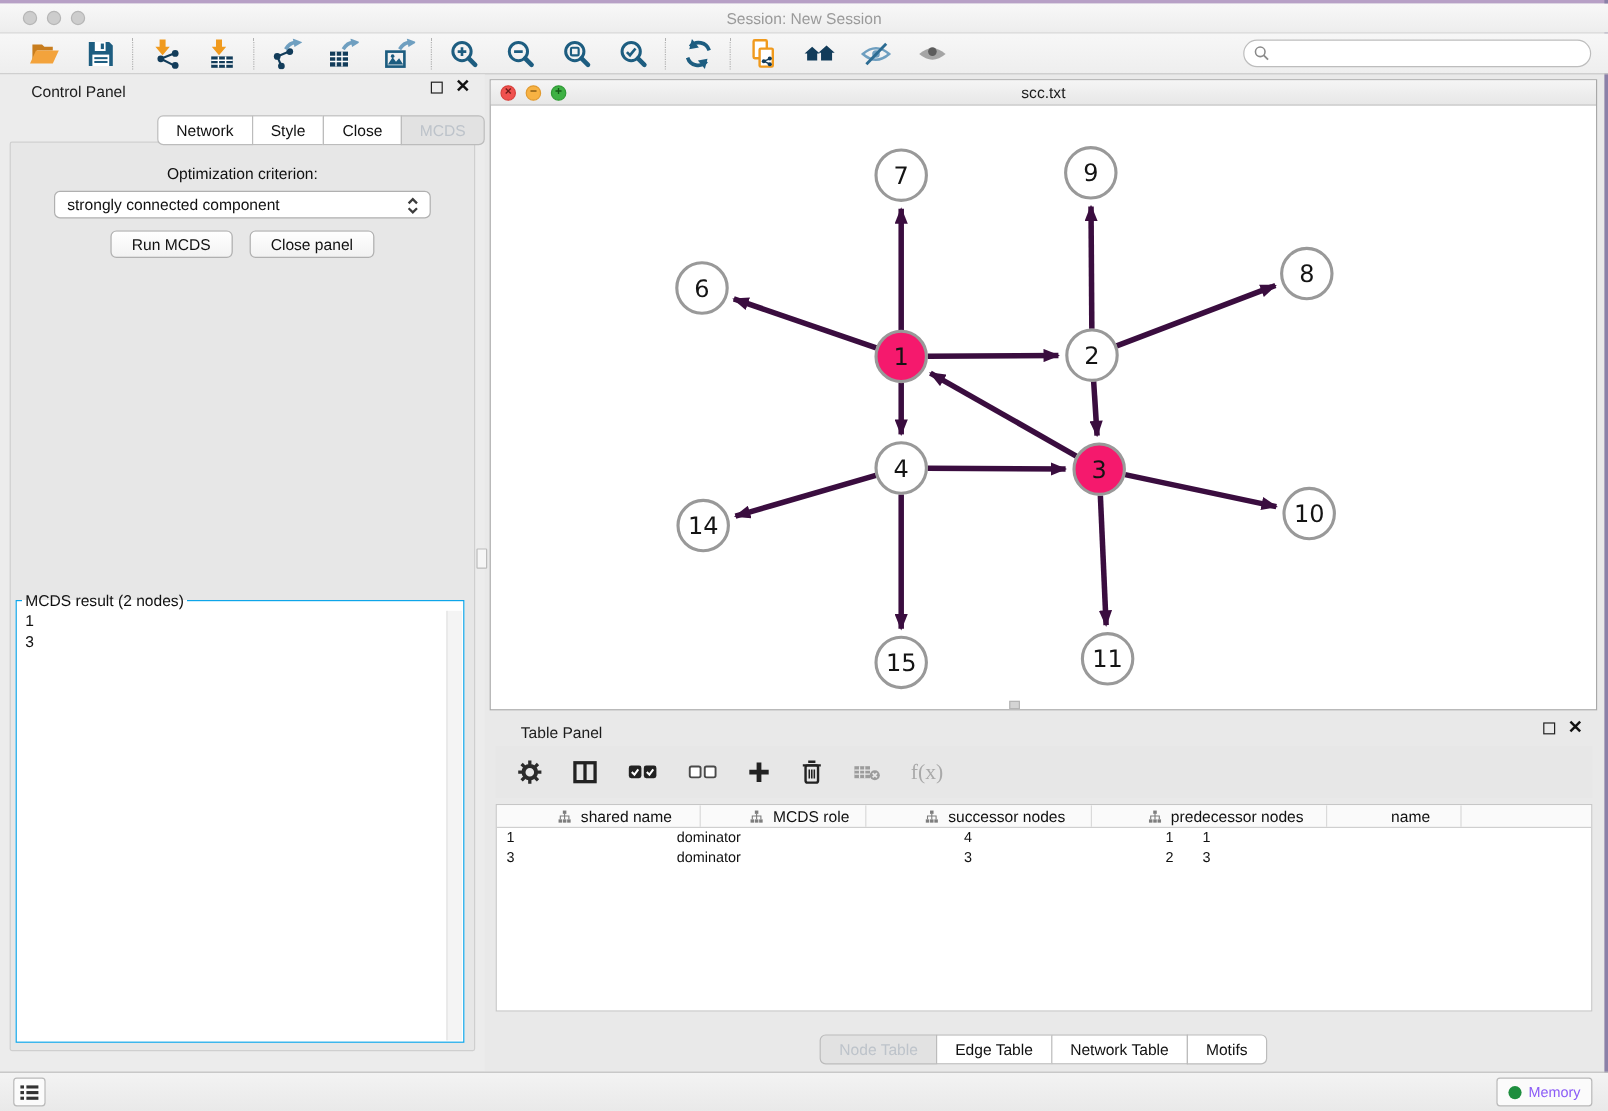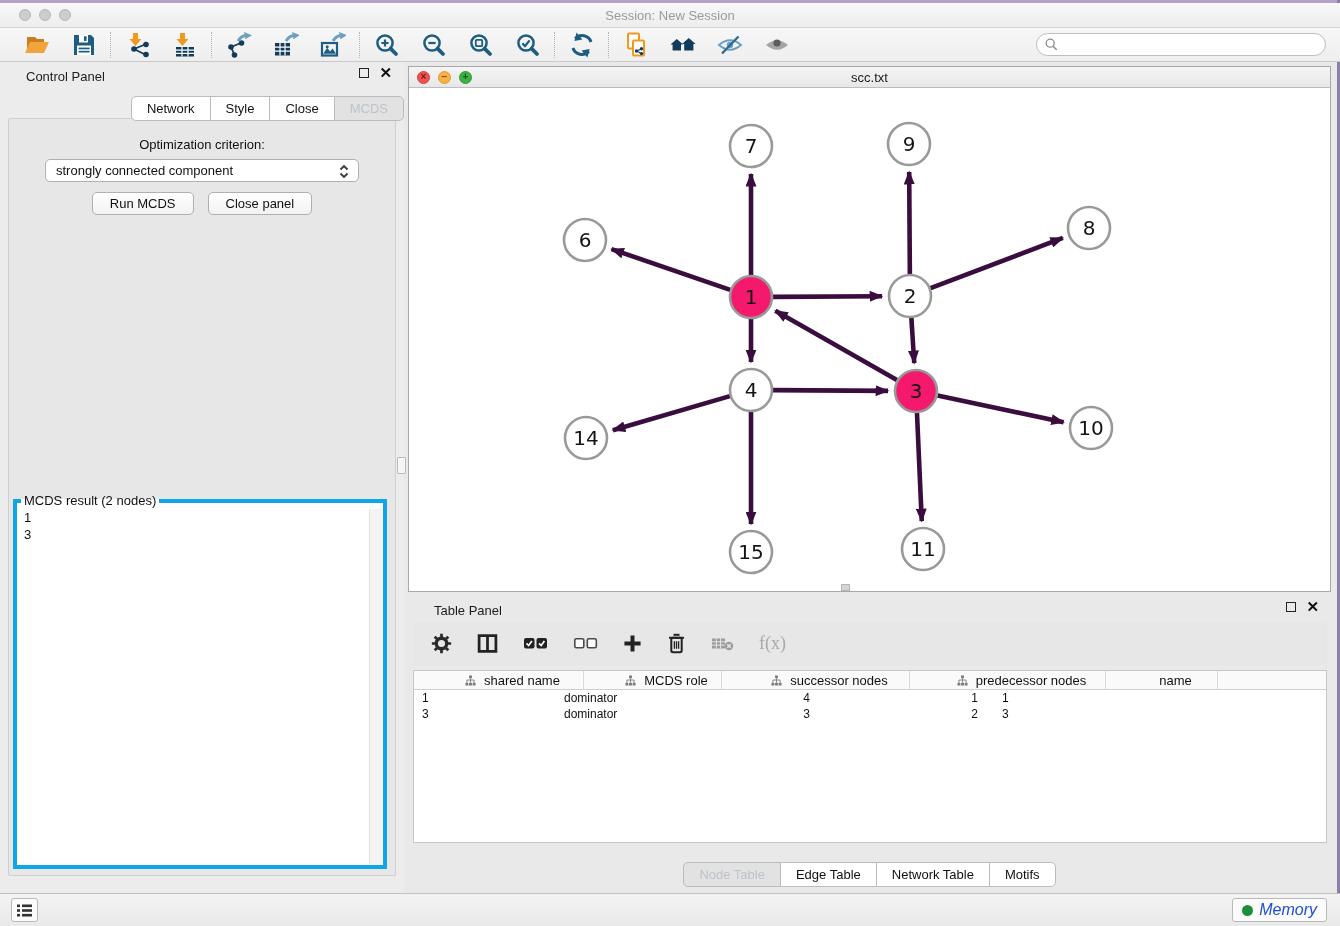"MCDS result (2 nodes)" #mcds-result { border: 4px solid #0ea5e9 -> 1px solid #0ea5e9 }
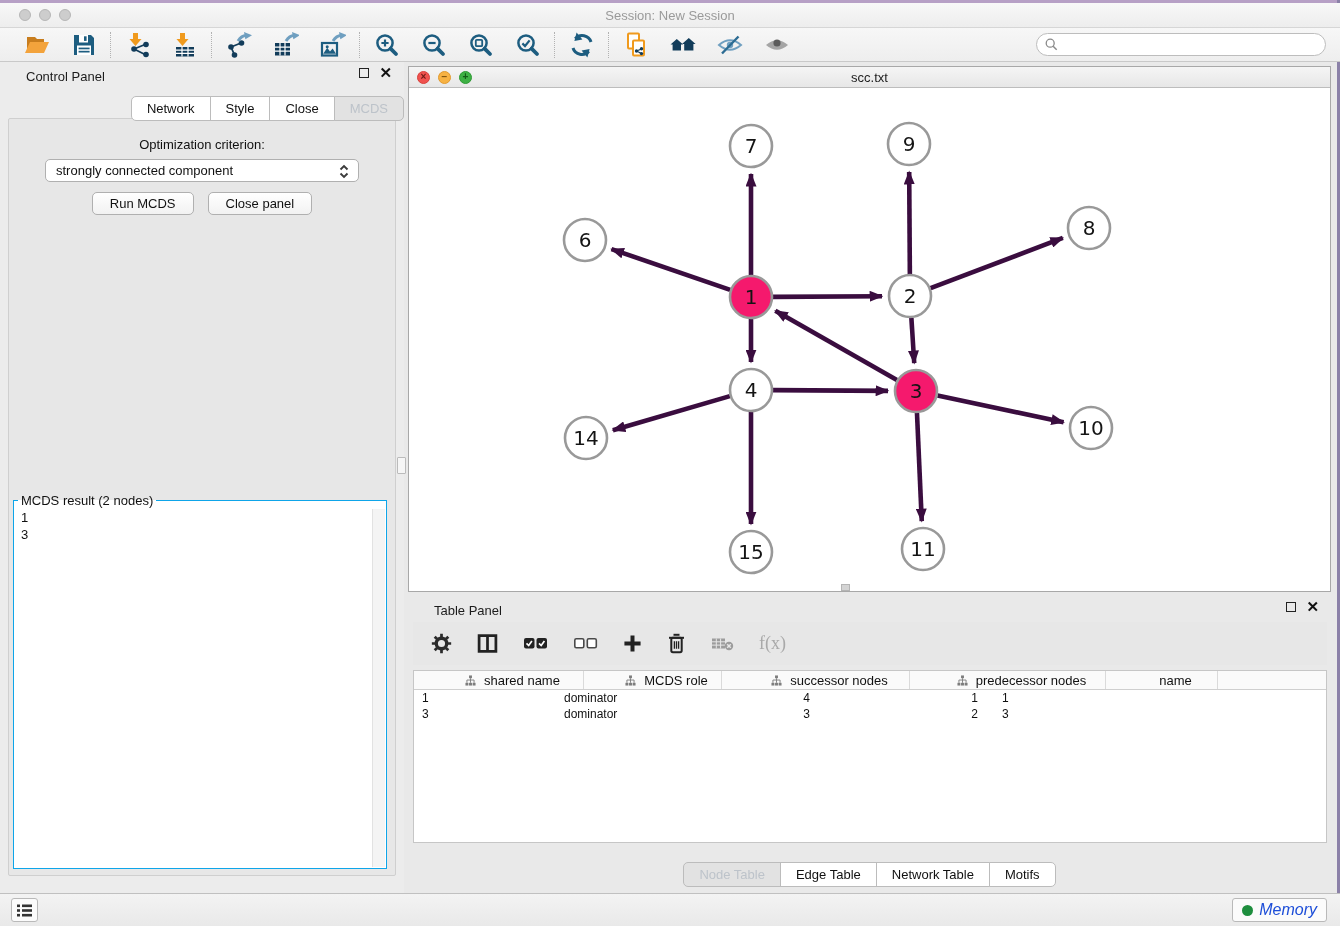"Memory" #memory-label { color: #1d4ed8 -> #8b5cf6; font-size: 16px -> 12px; font-style: italic -> none }
